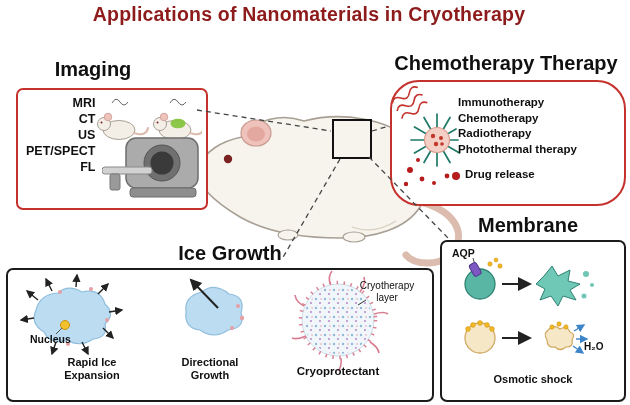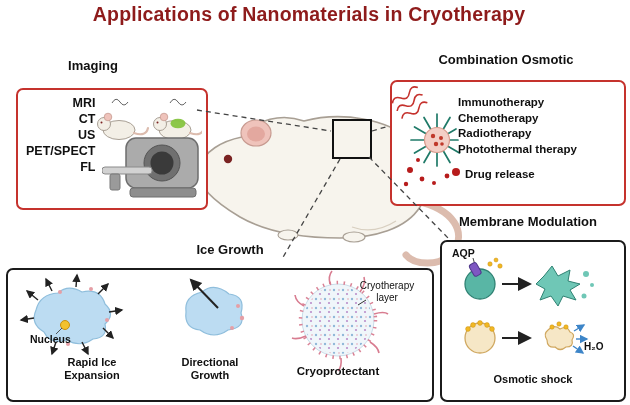"Imaging" .heading { font-size: 13px -> 20px }
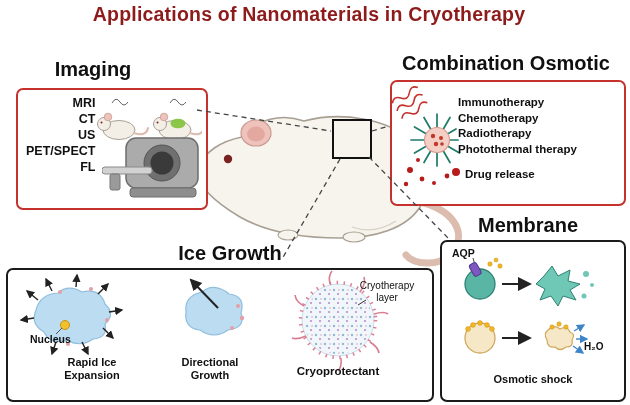"Combination Osmotic" div.heading { text: Combination Osmotic -> Chemotherapy Therapy }
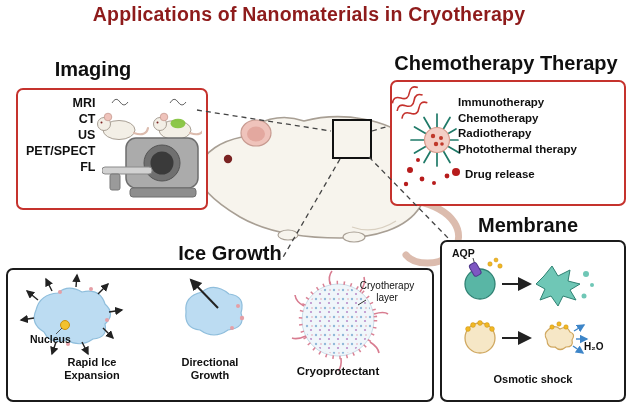"Immunotherapy" .combo-panel { border-radius: none -> 29px }
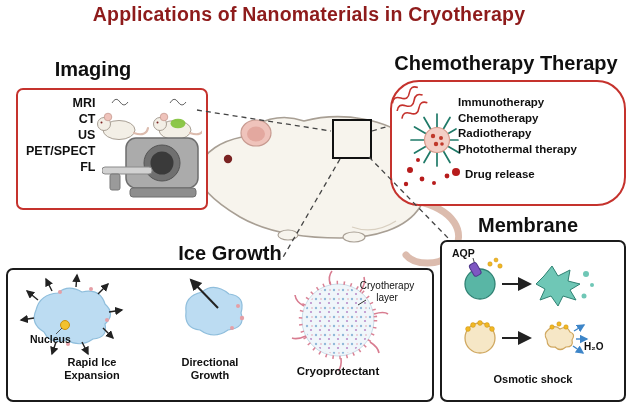"Drug release" .drug-release { align-items: flex-start -> flex-end }
